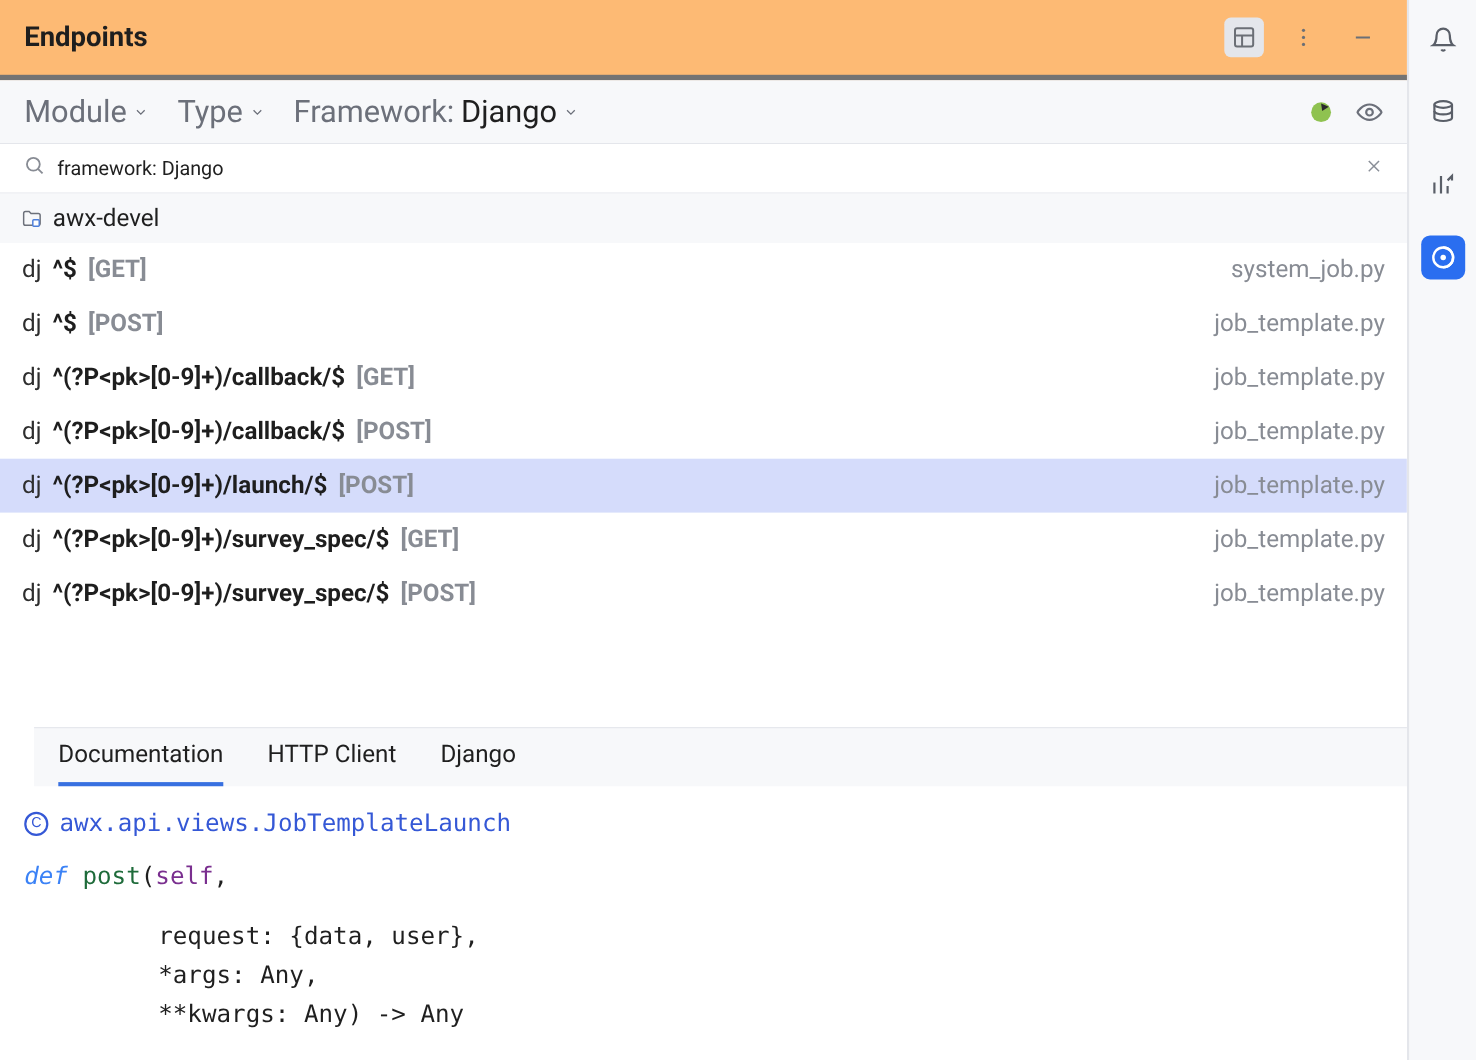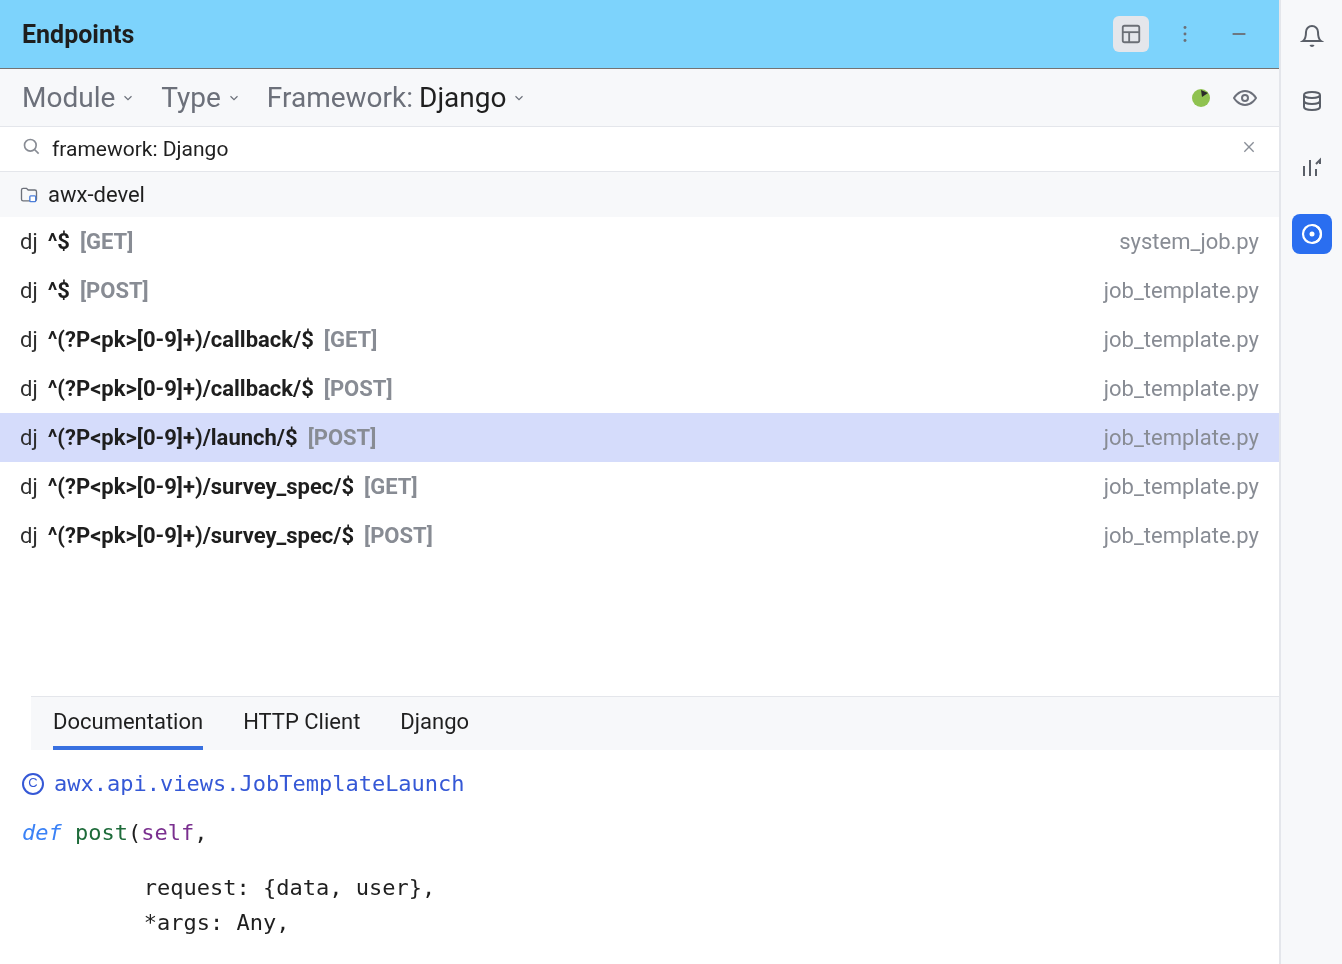"Endpoints" .header { background: #7dd3fc -> #fdba74; border-bottom: 1px solid #737373 -> 5px solid #737373 }
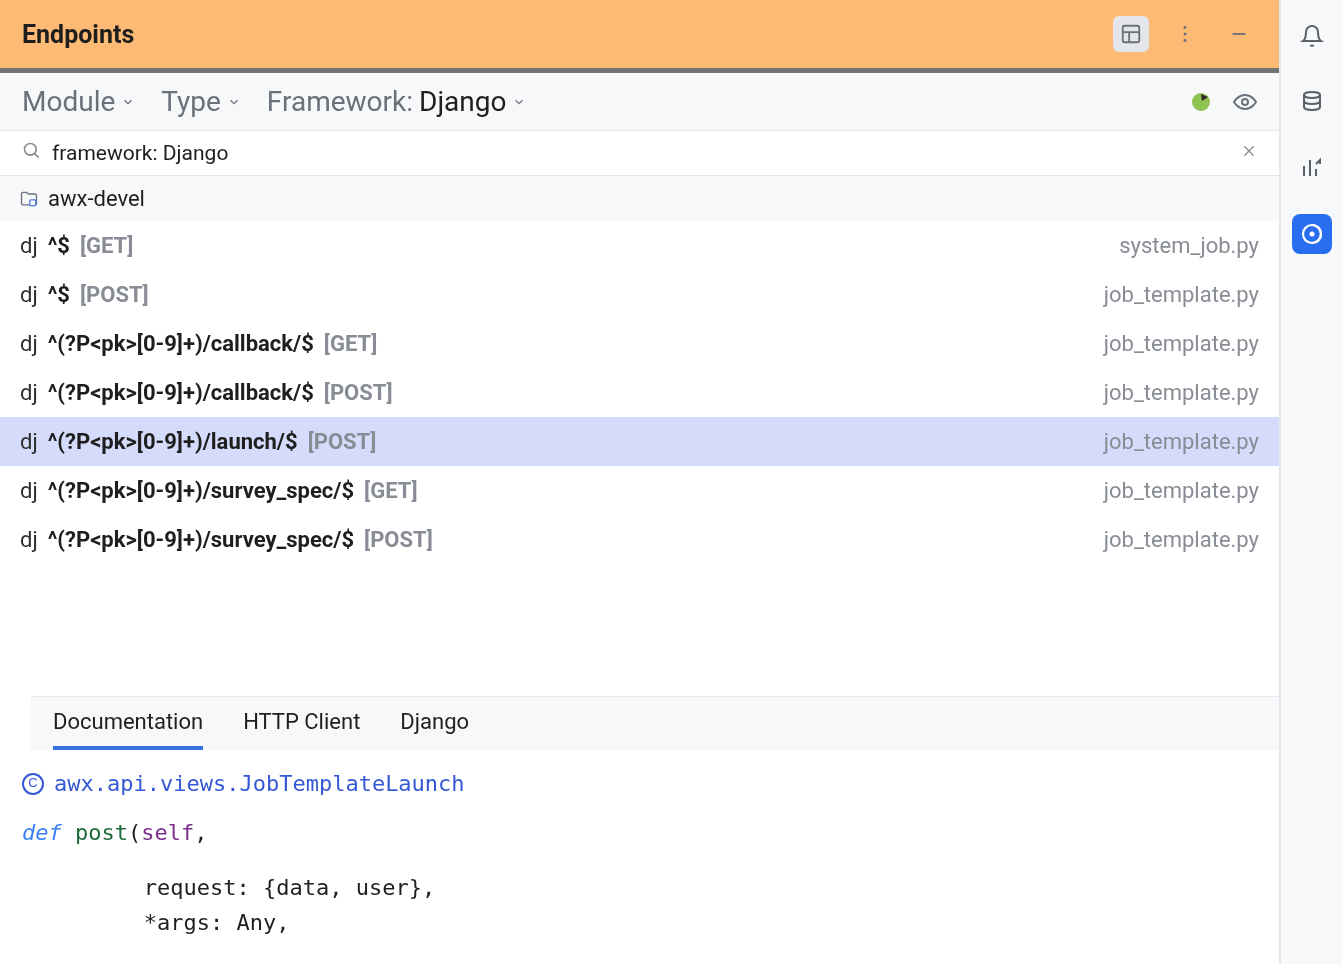"framework: Django" .search-text { font-size: 21px -> 18px }
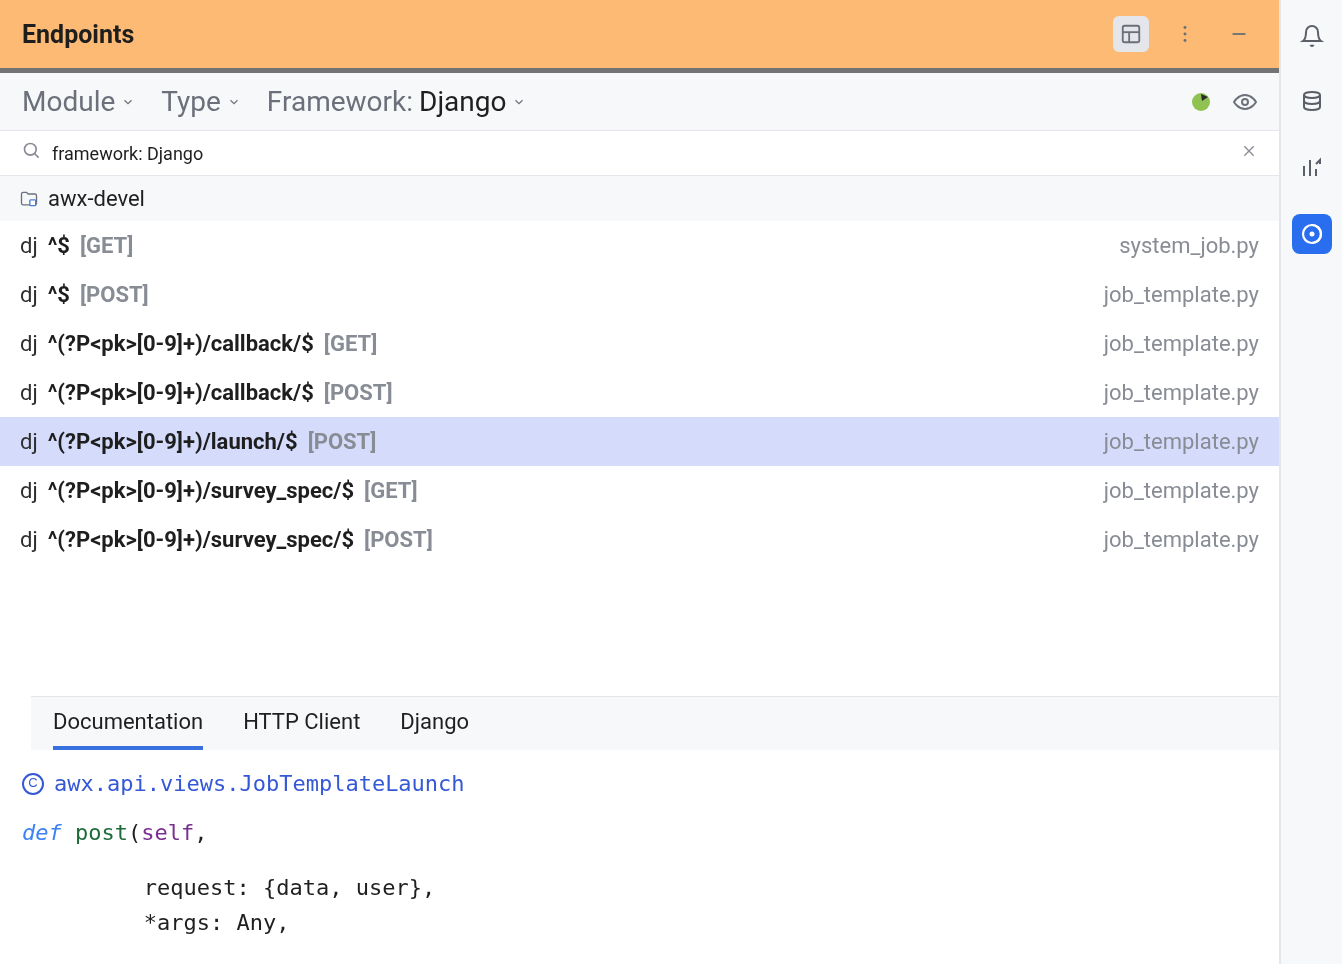"**kwargs: Any) -> Any" div { html: none -> <div><span>**kwargs: Any) -&gt; Any</span></div> }
